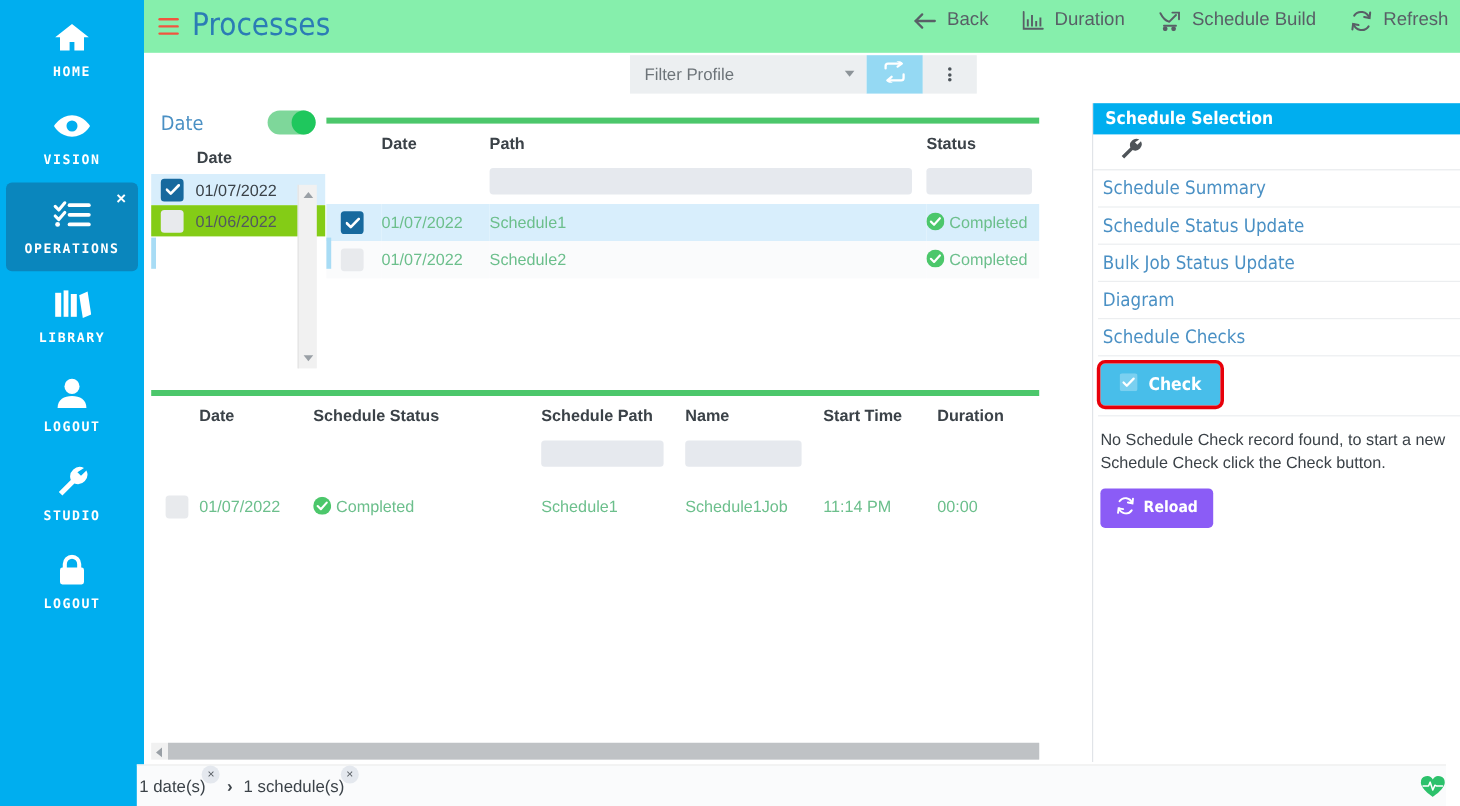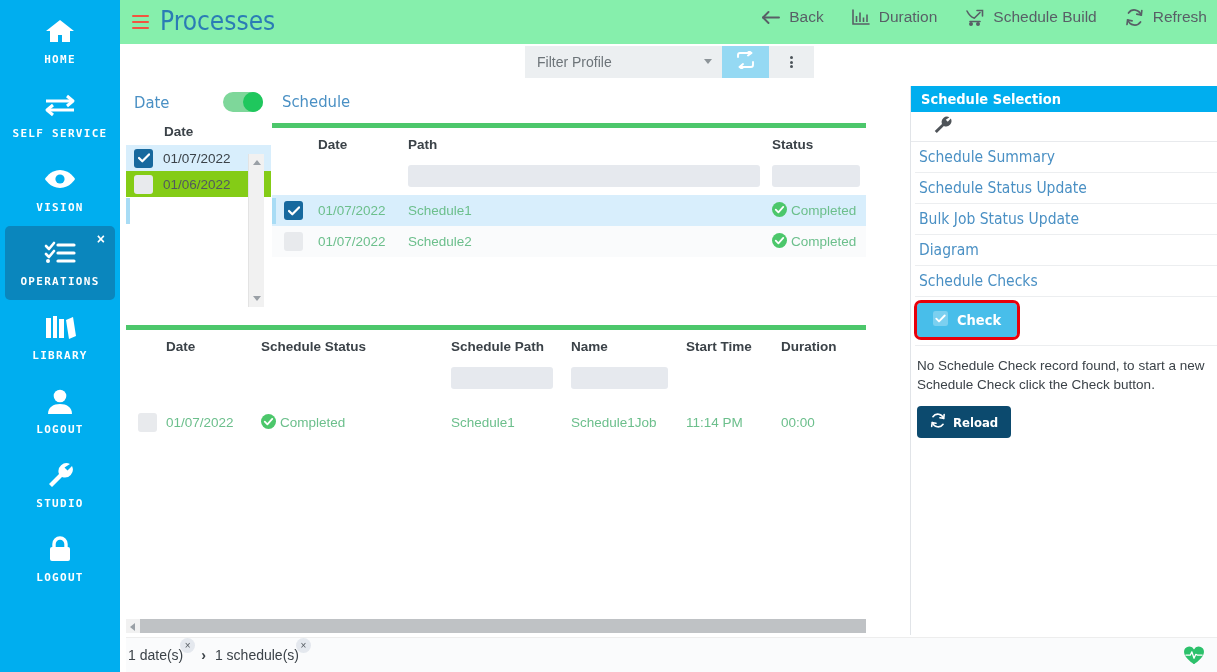"Schedule" div.grid-title { html: <div>Schedule</div> -> none }
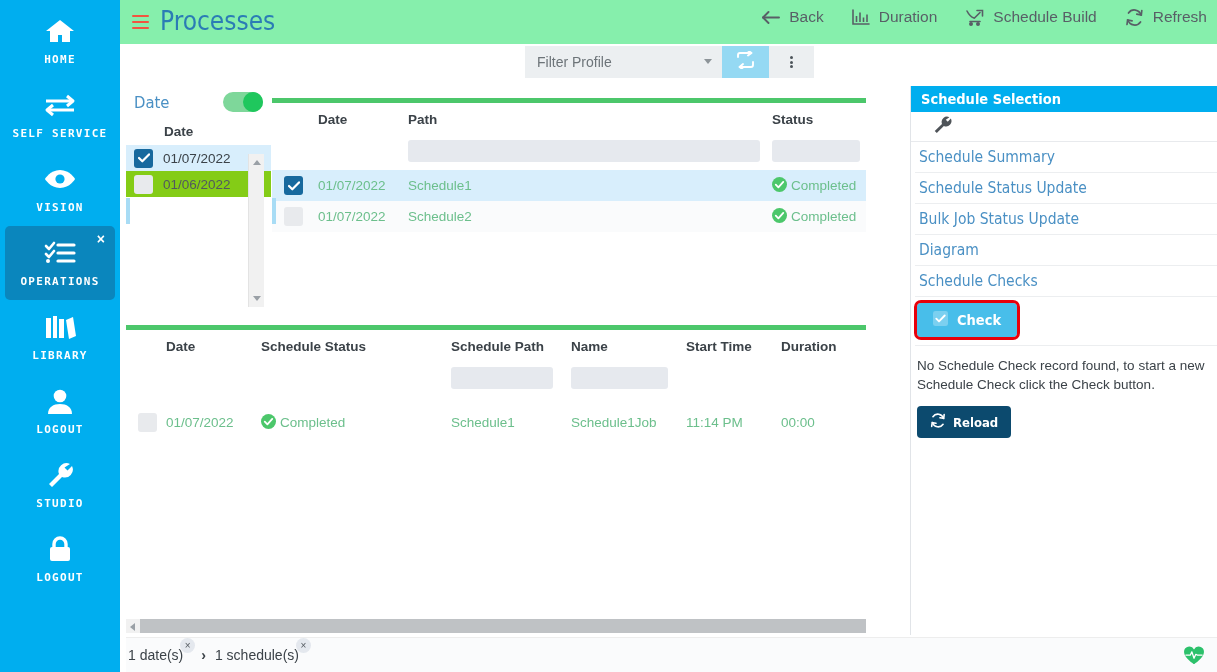"SELF SERVICE" div.navitem { html: <div> <span> <svg> <path></path> <path></path> <path></path> <path></path> </svg> </span> <span>SELF SERVICE</span> </div> -> none }
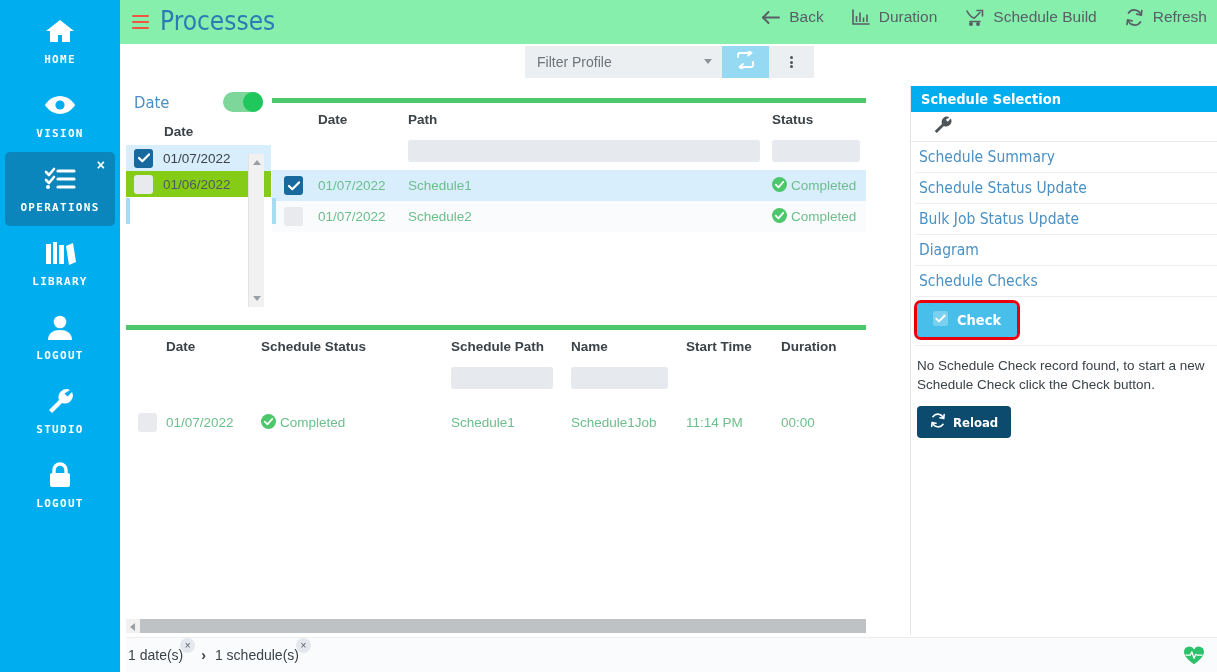"Reload" .reload-btn { background: #0c4a6e -> #8b5cf6 }
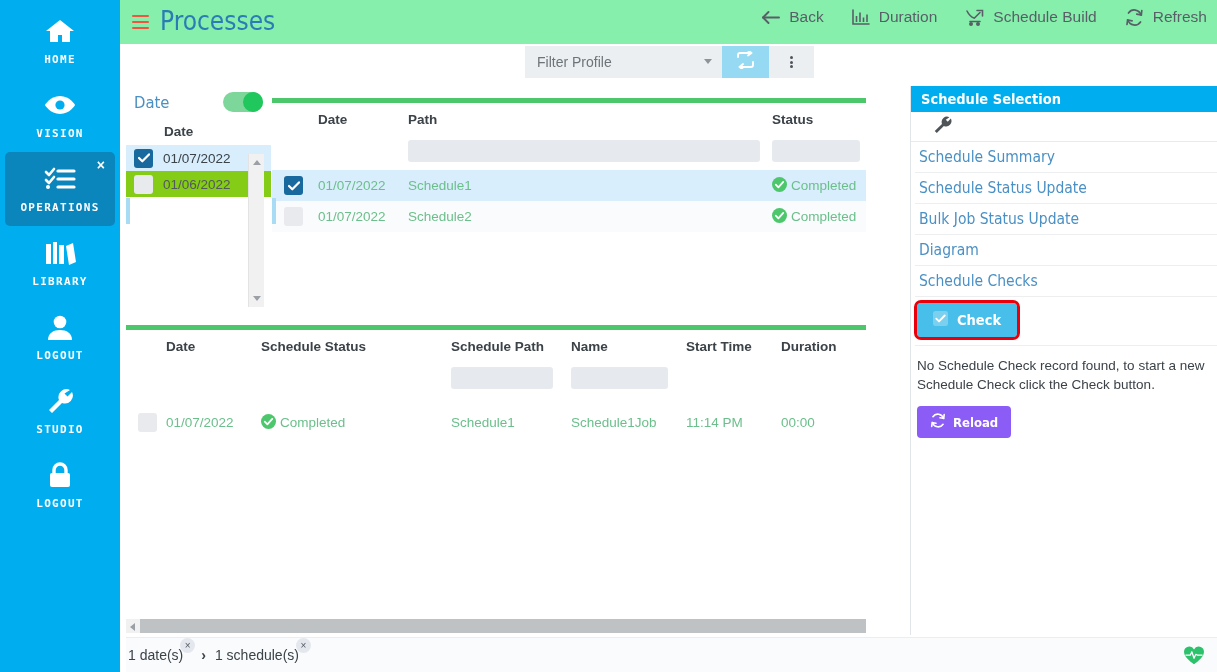"1 date(s)" .crumbs { left: 126px -> 114px }
